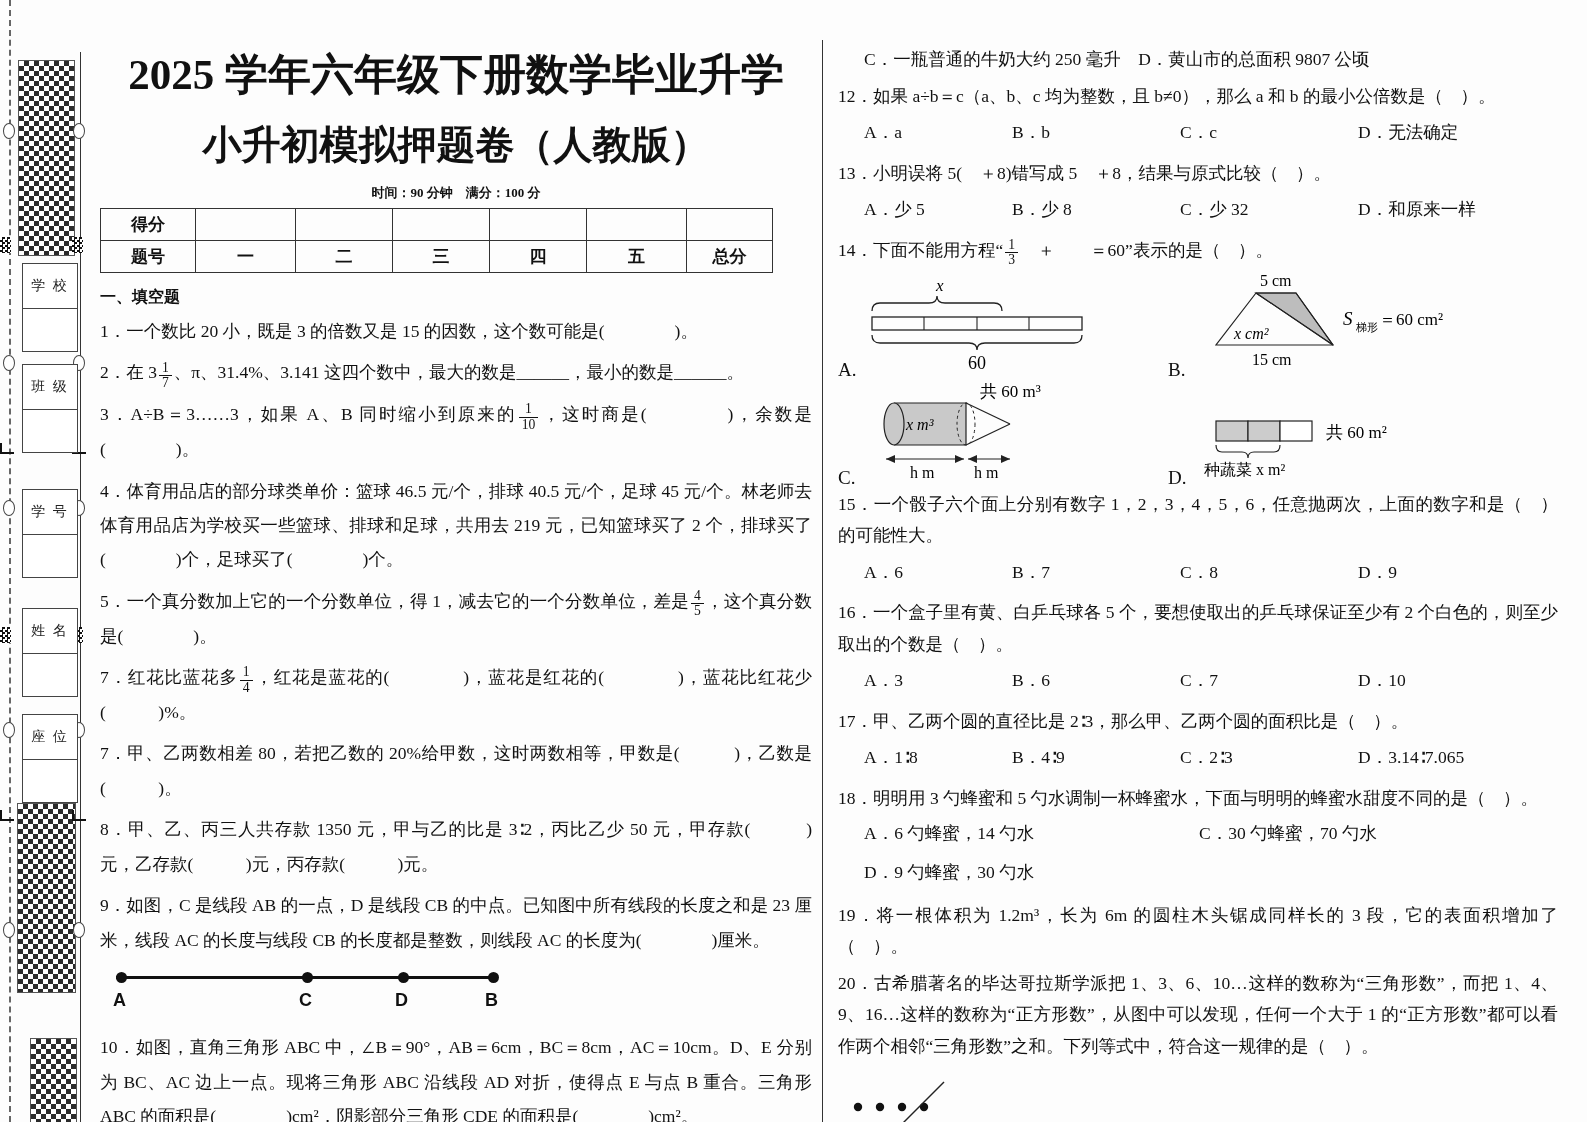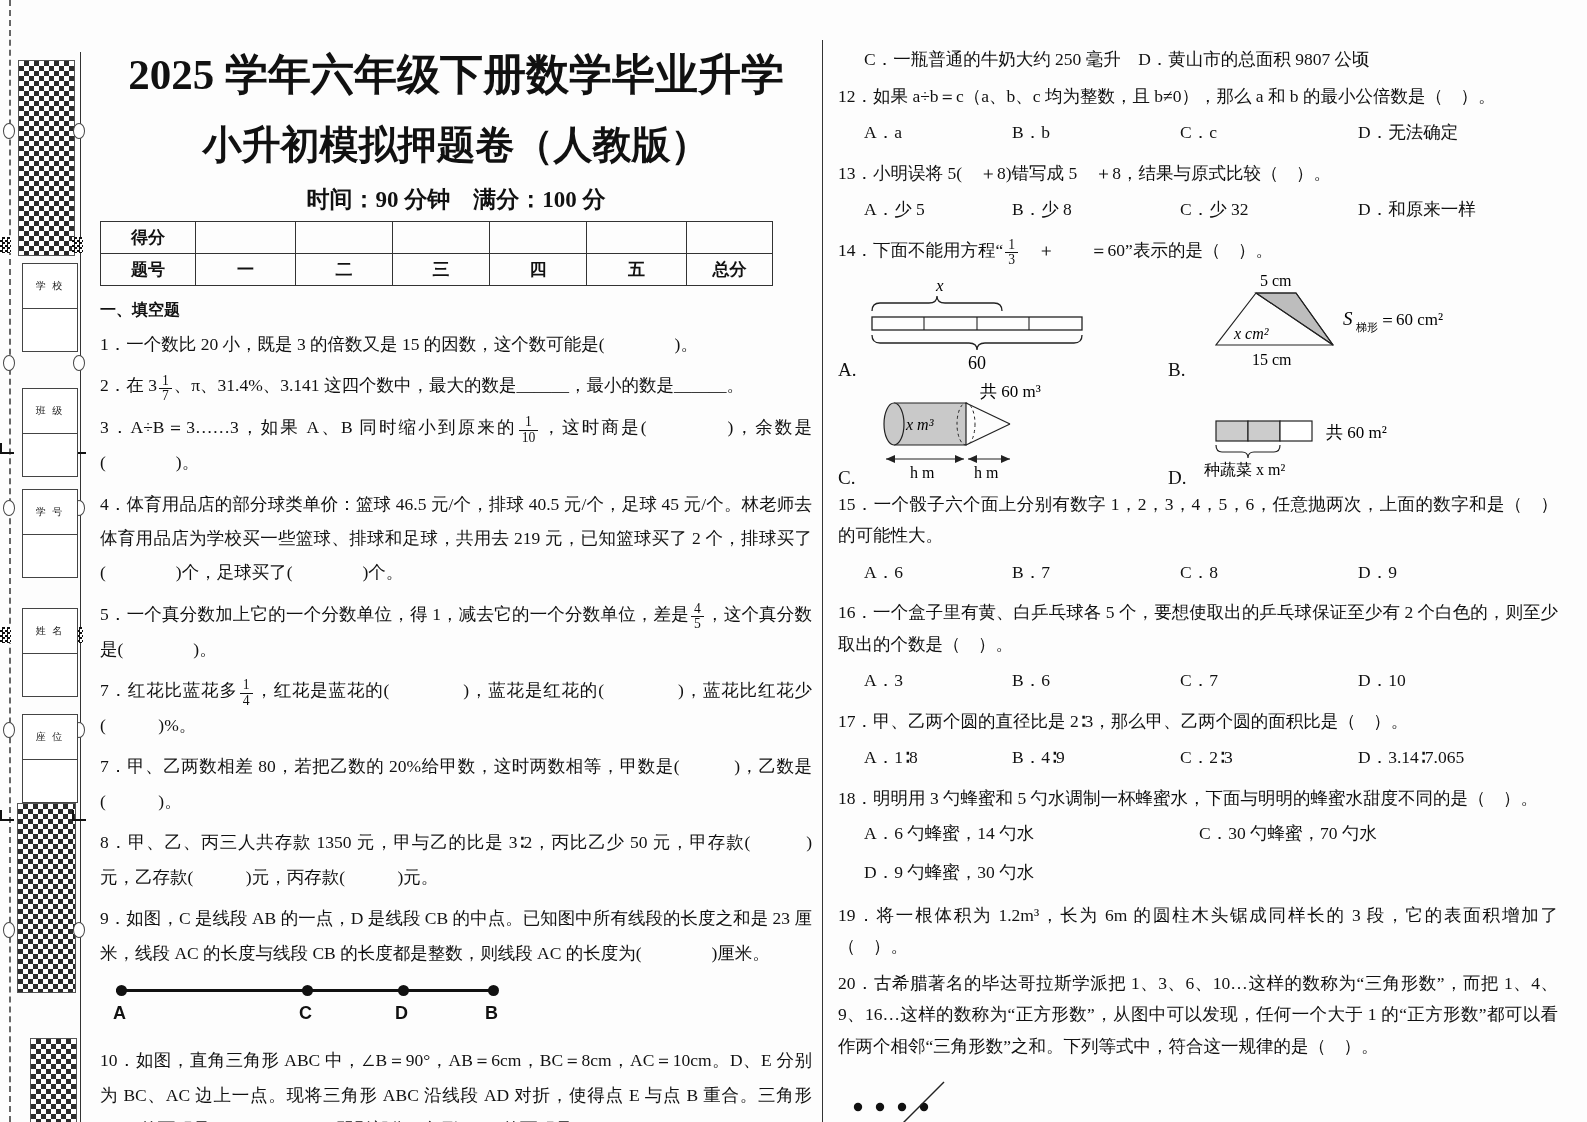"时间：90 分钟 满分：100 分" .meta { font-size: 23px -> 13px }
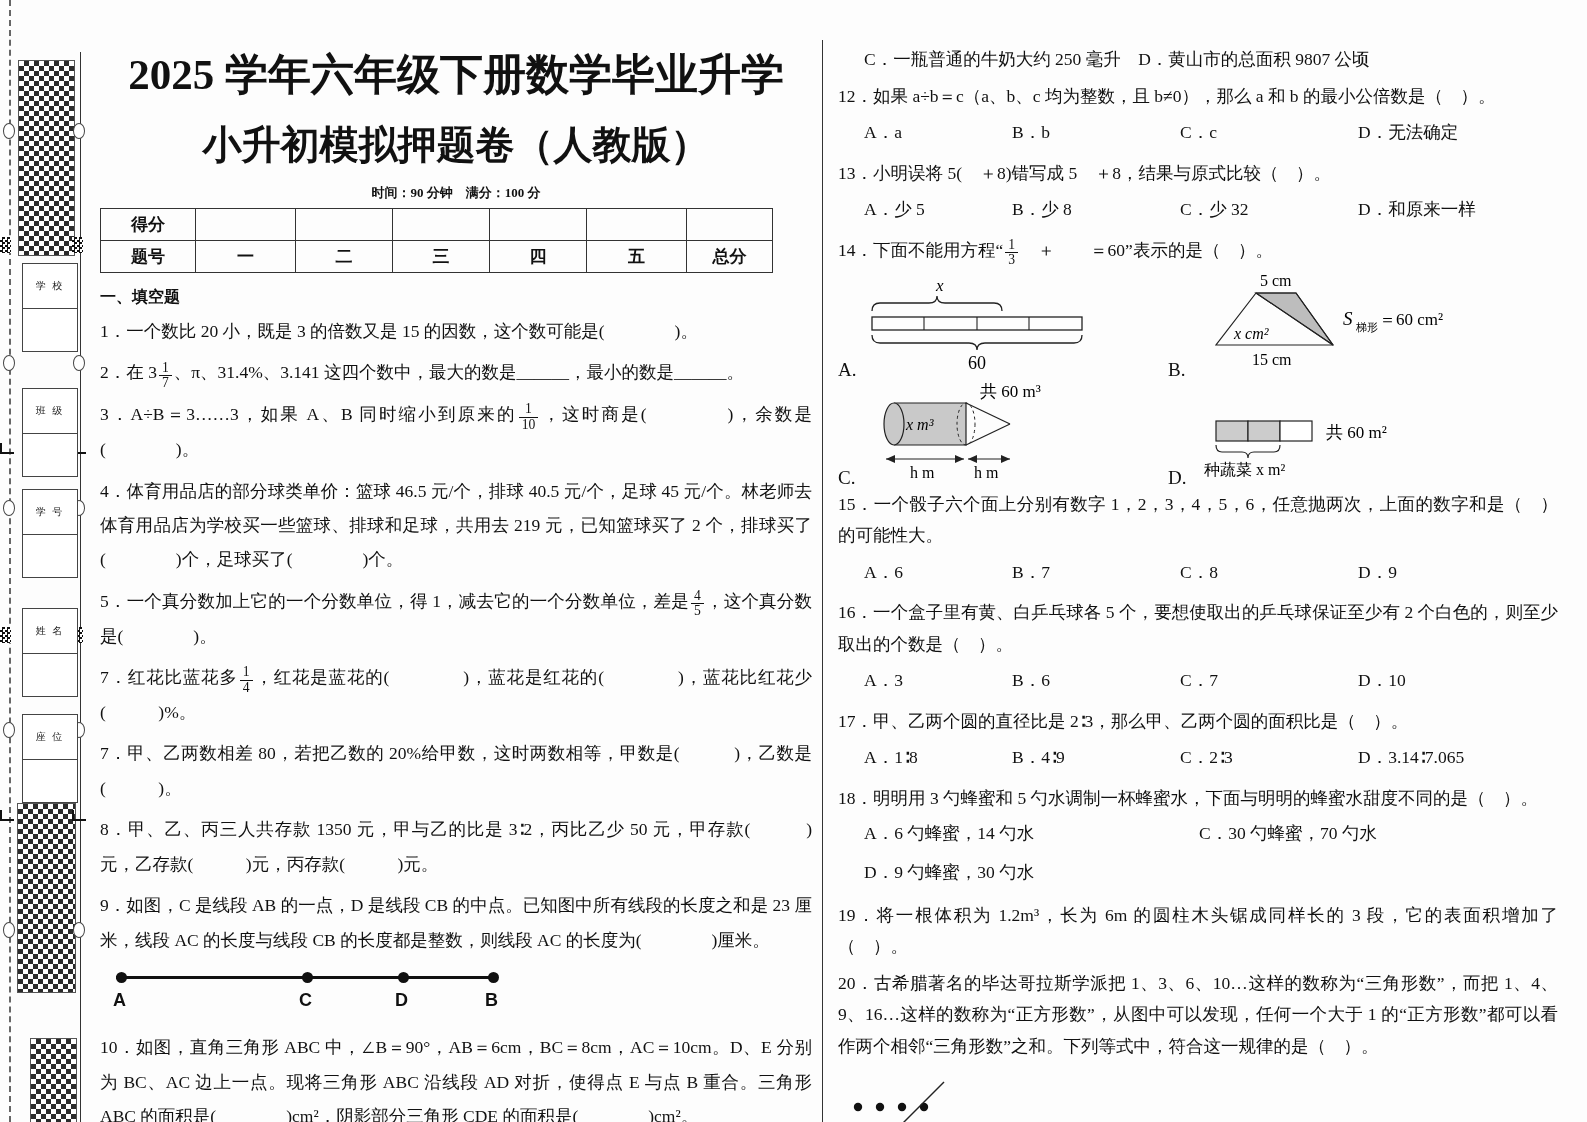"学 校" .sbox .lab { font-size: 10px -> 14px }
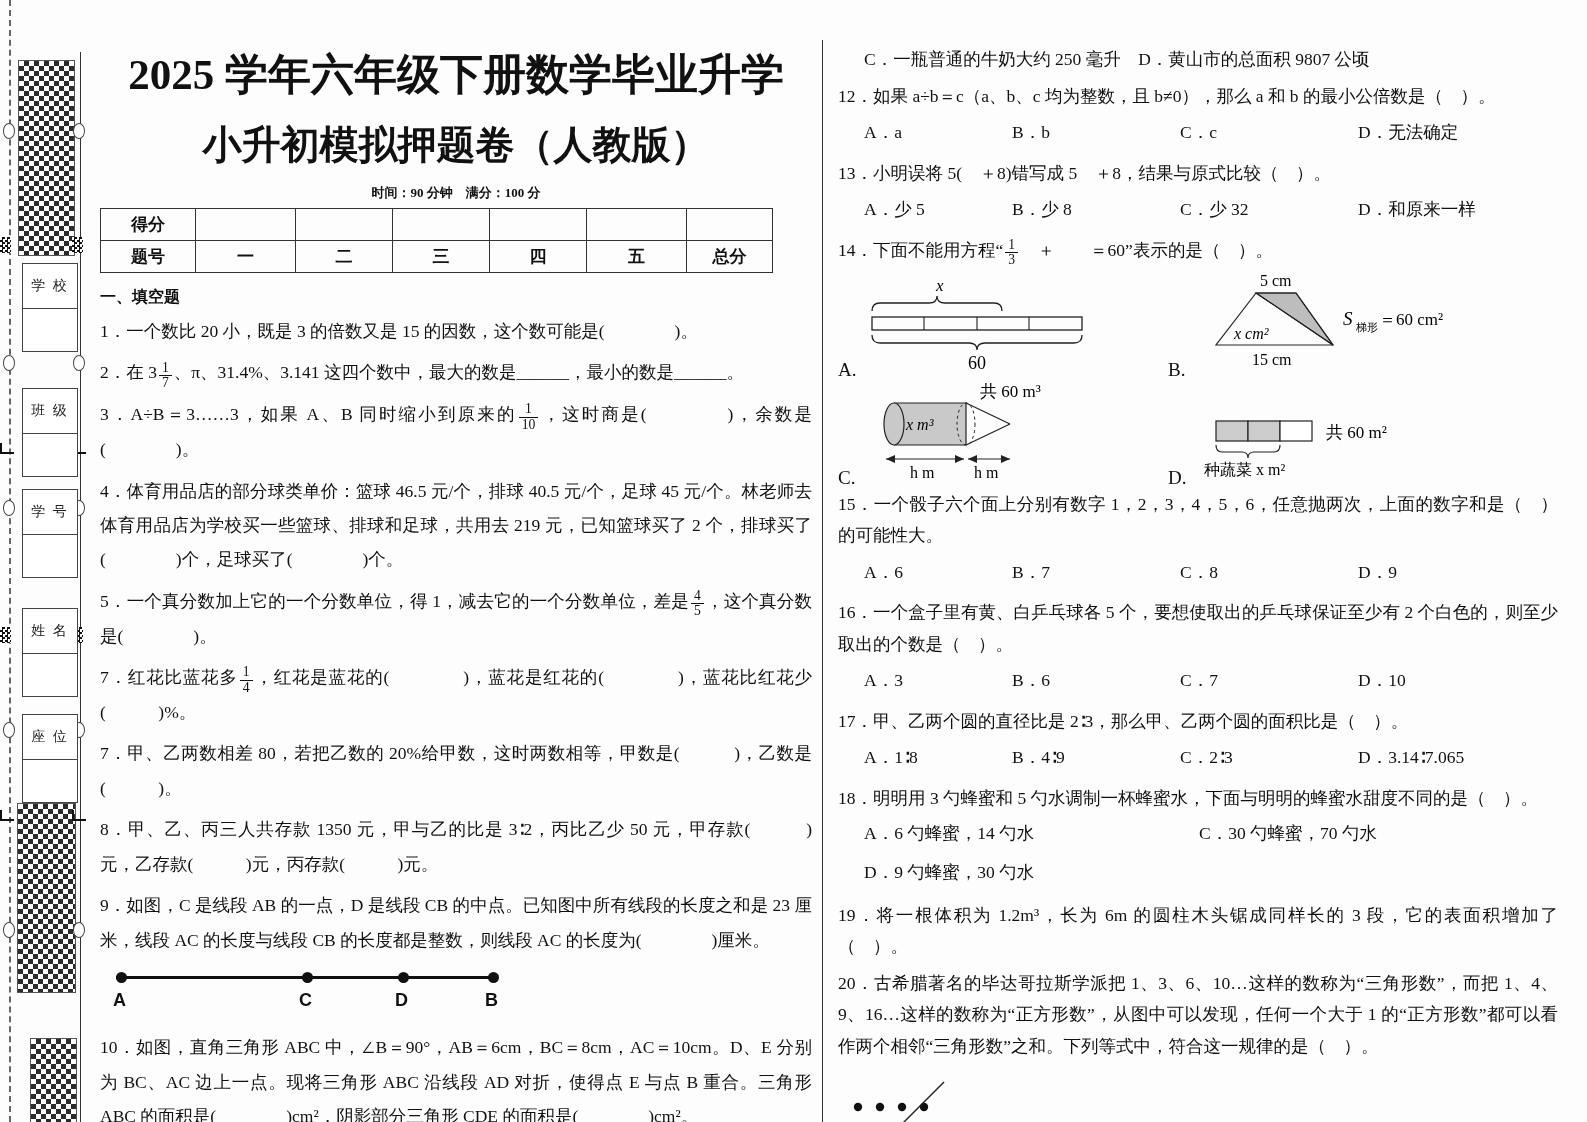"班 级" div.sbox { top: 388px -> 364px }
